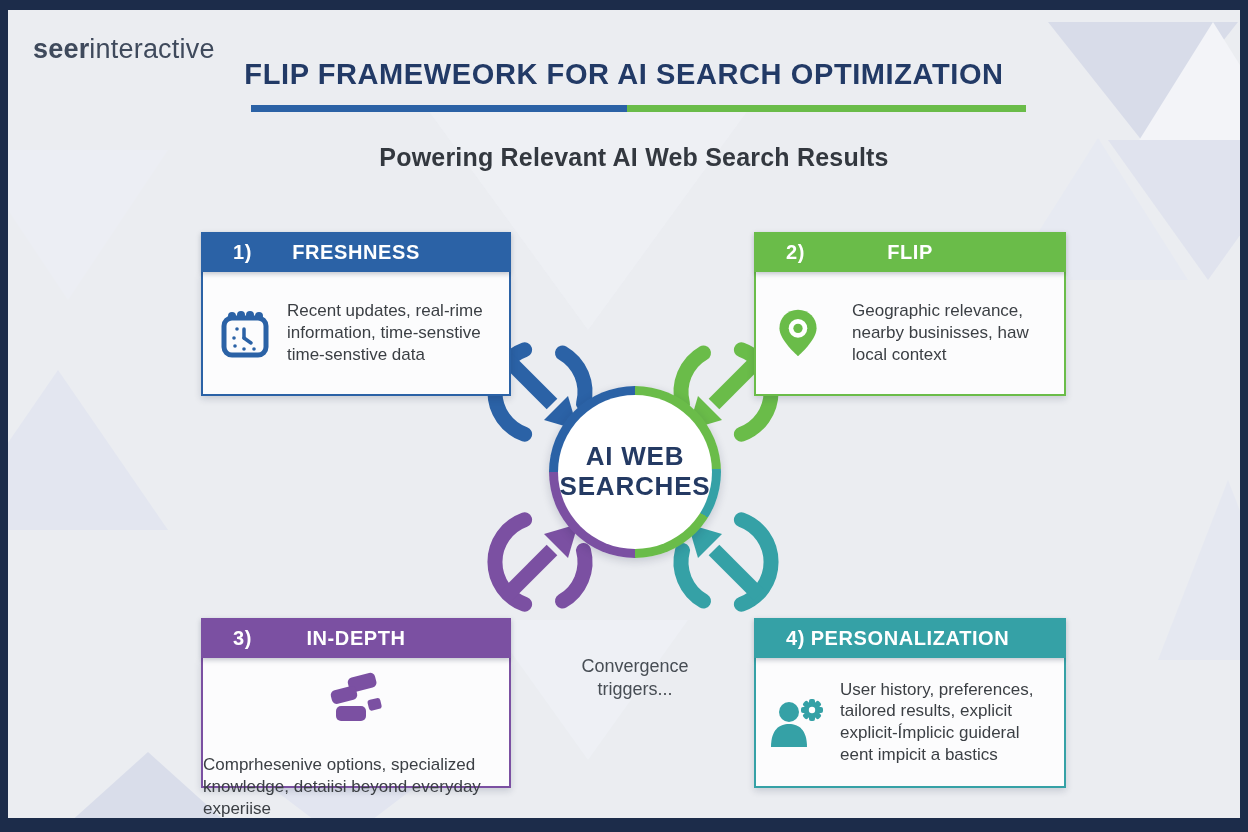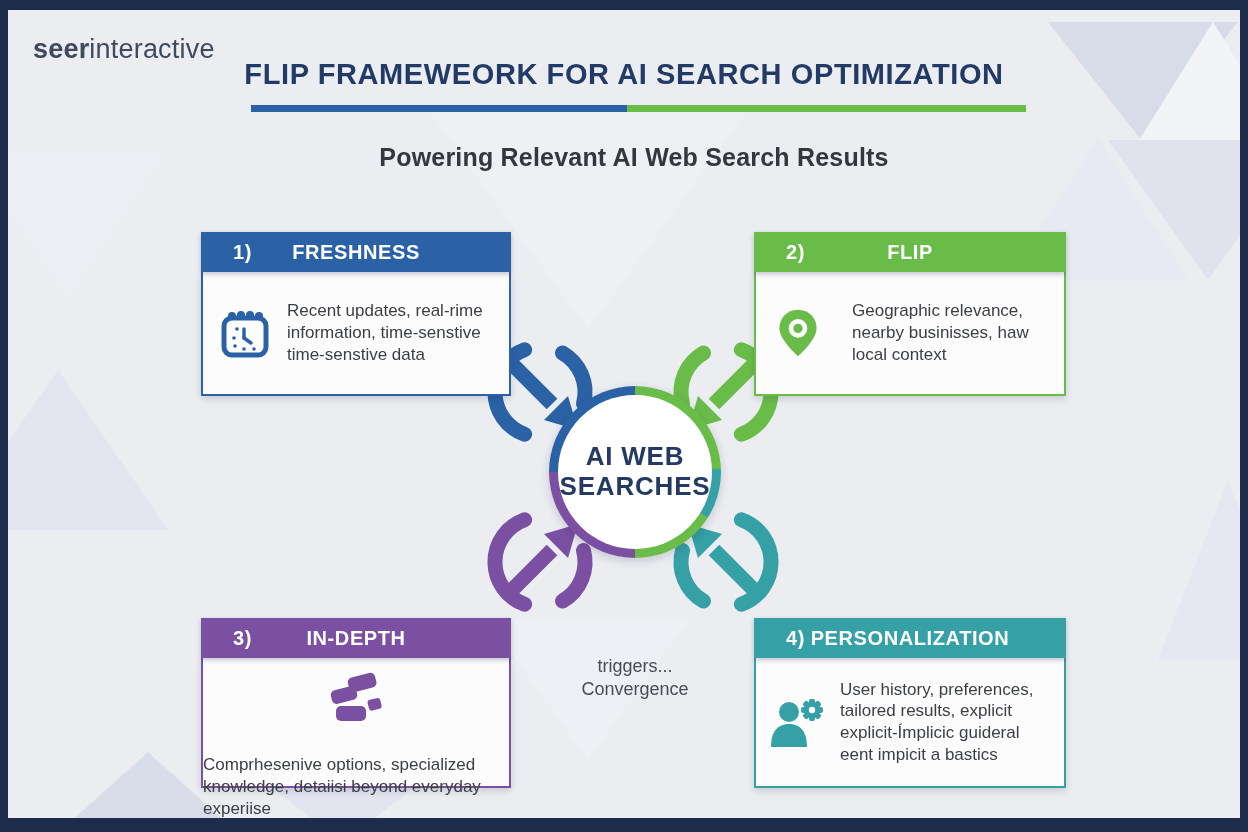"triggers..." div { order: before "Convergence" -> after "Convergence" }
